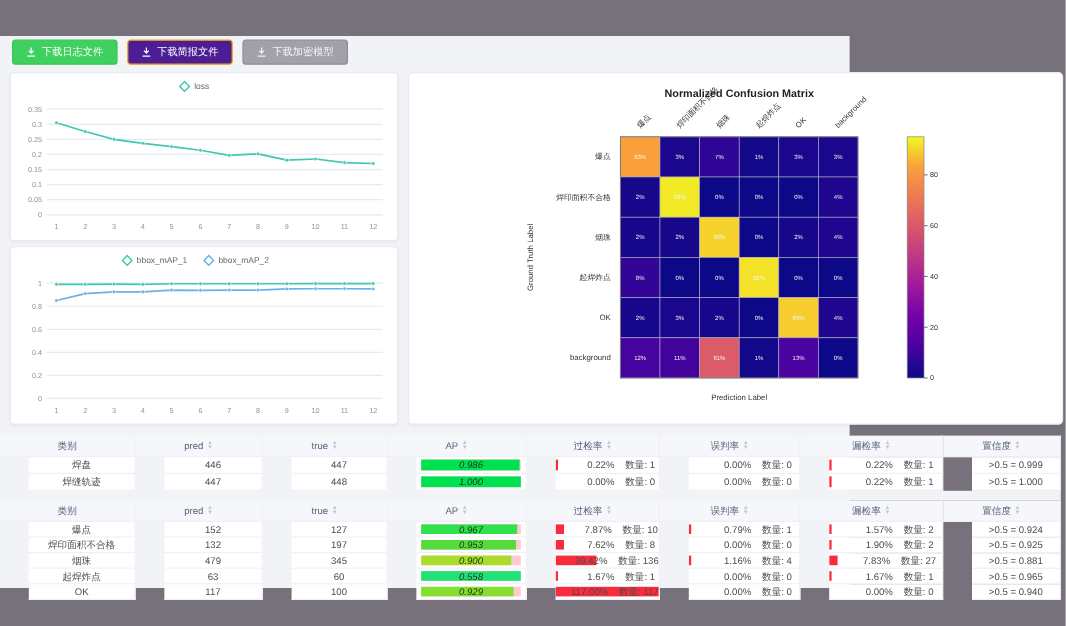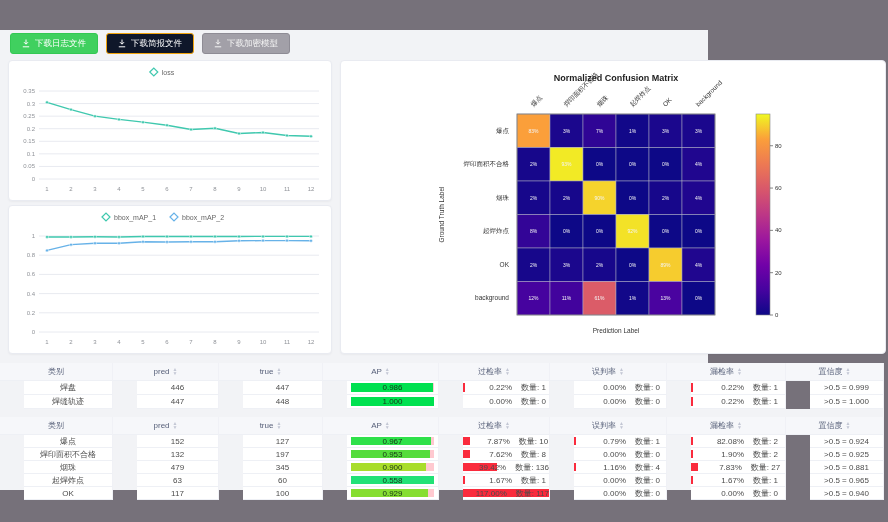"下载简报文件" button.btn { background: #0f172a -> #4c1d95 }
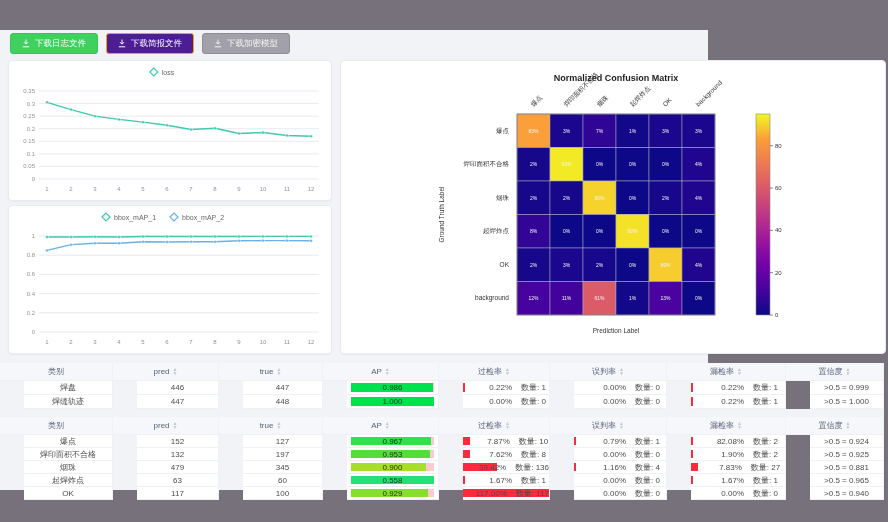"0.986" .apval { font-style: none -> italic }
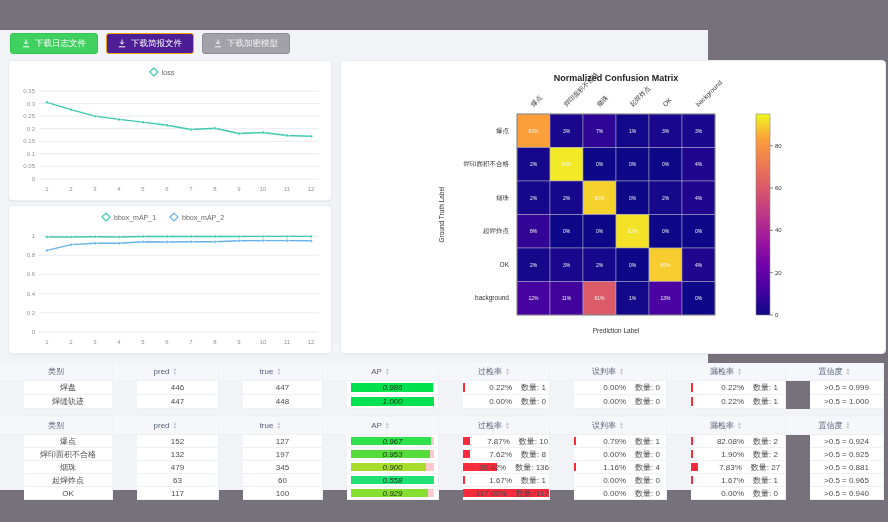"82.08%" span.pct { text: 82.08% -> 1.57% }
